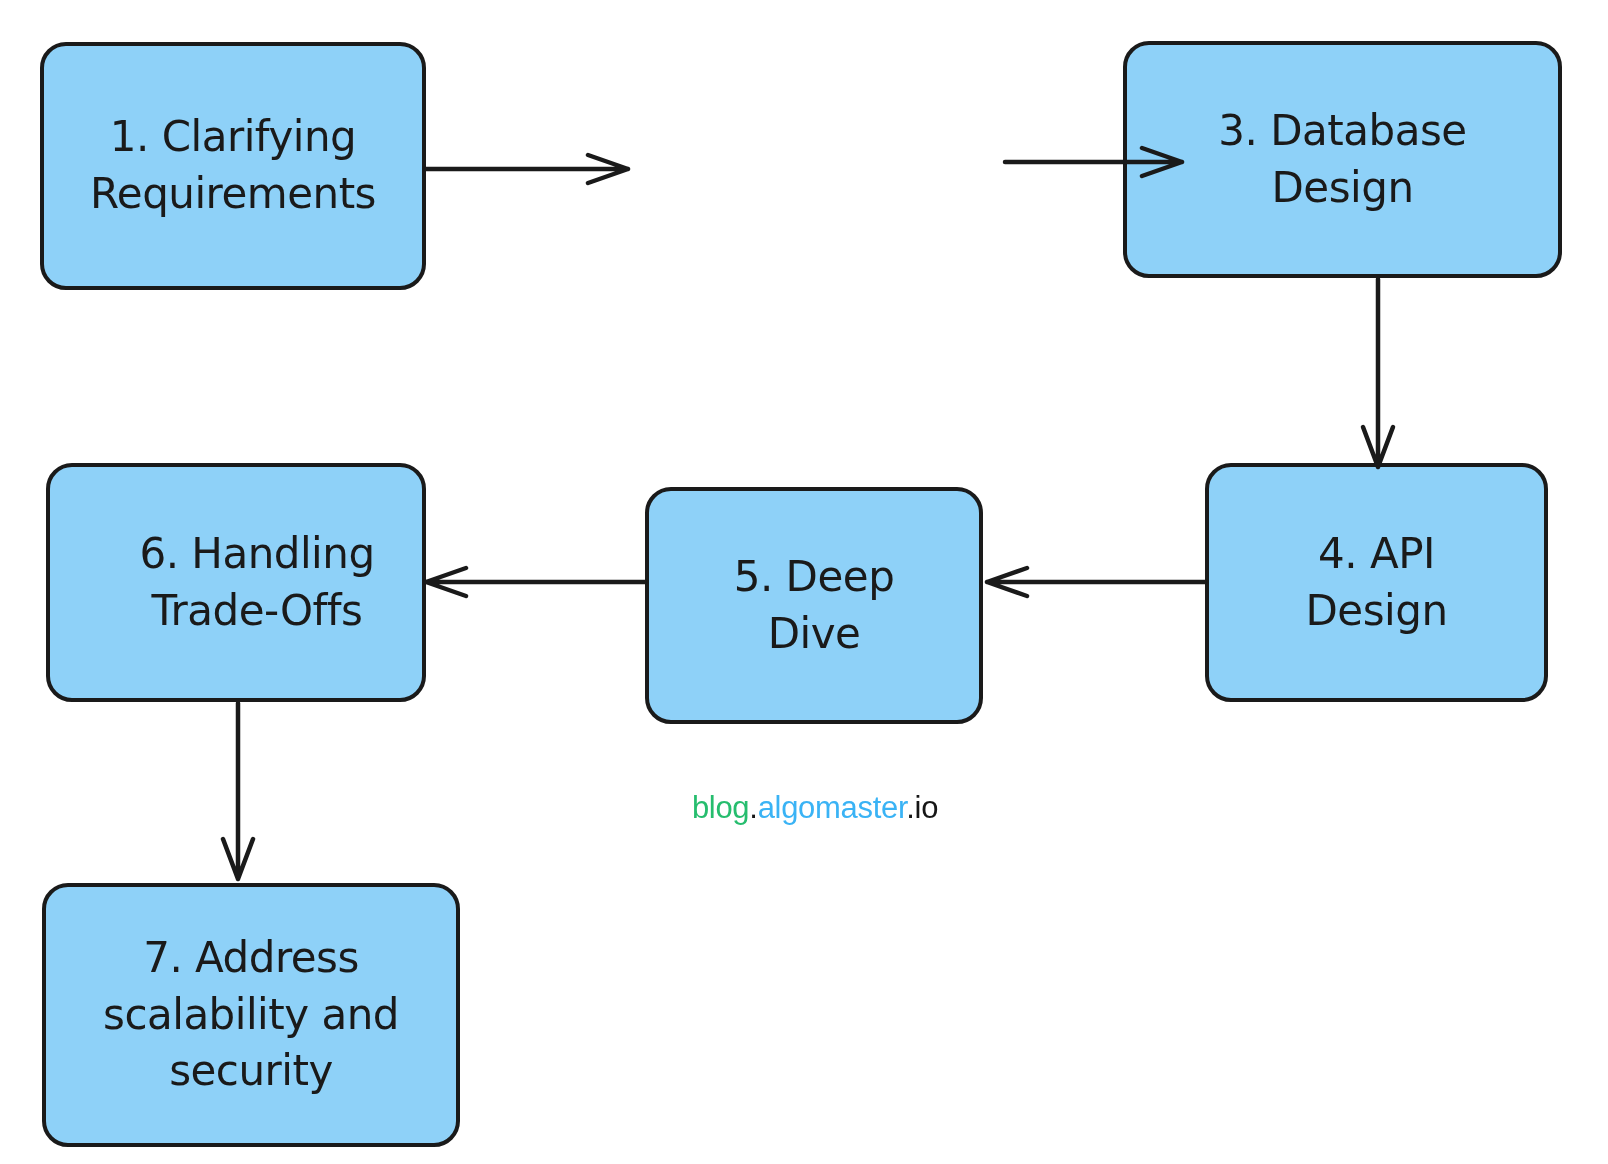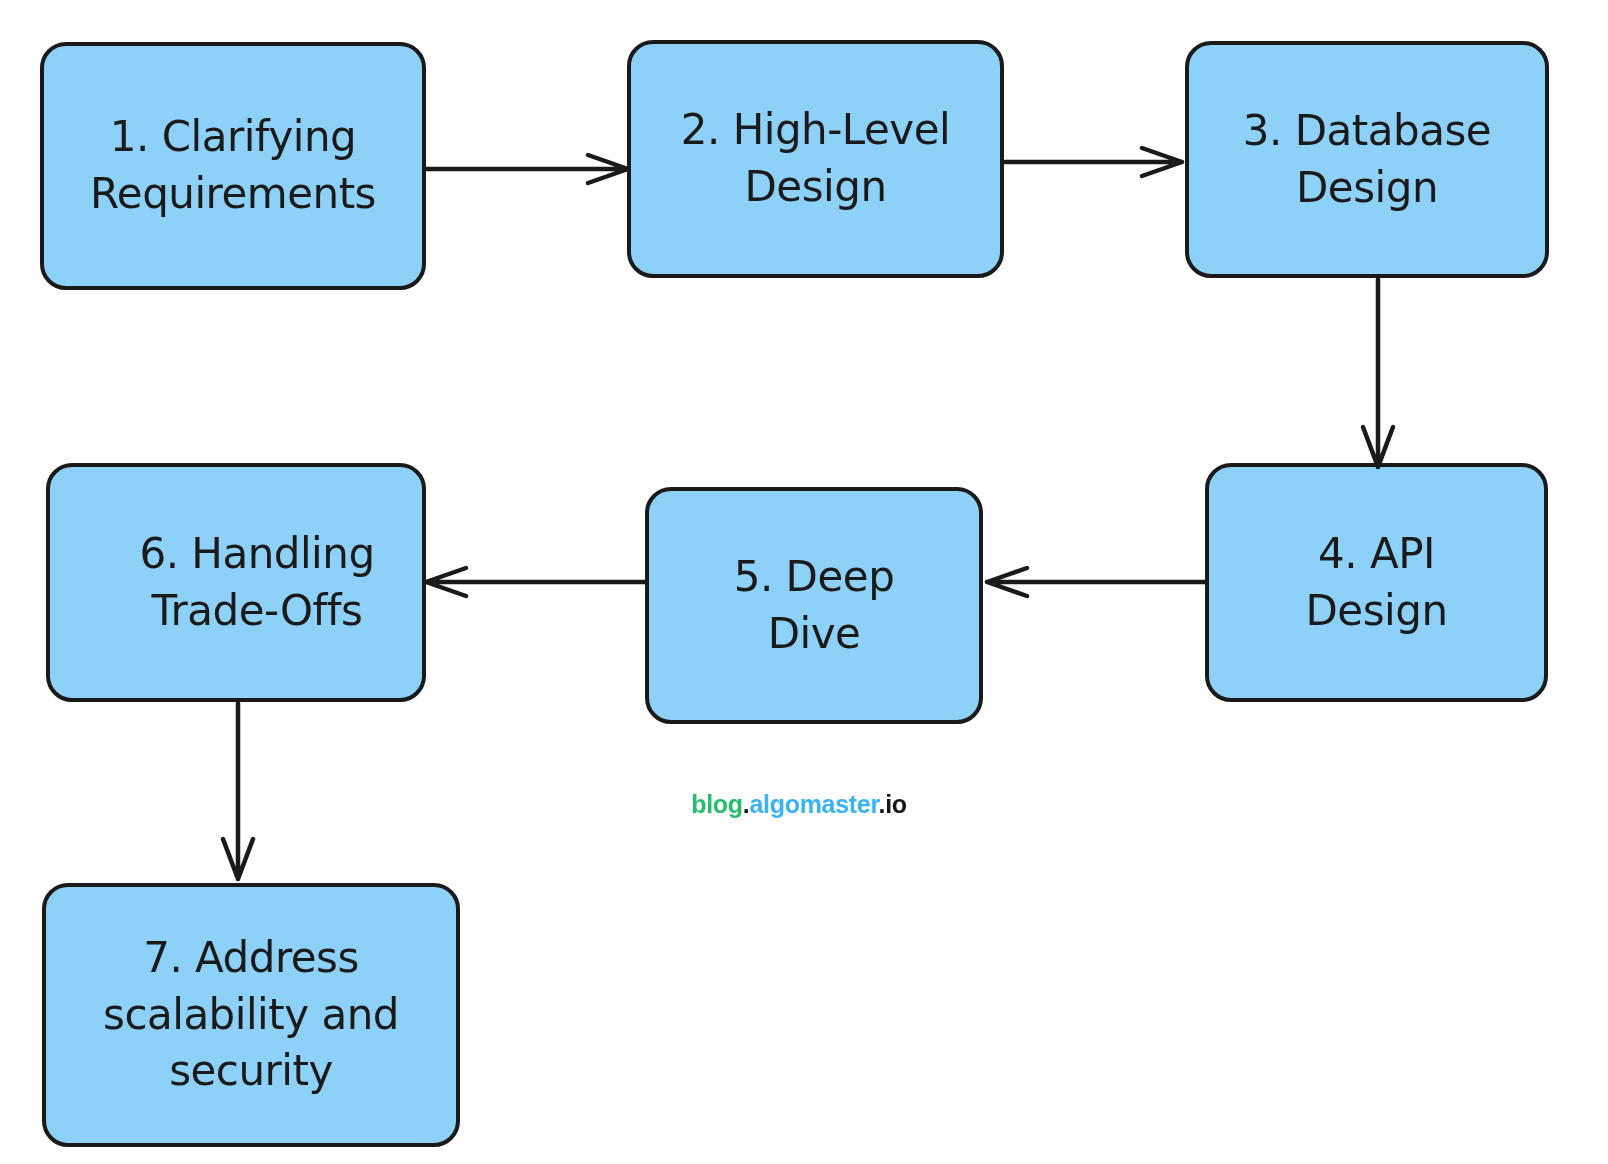"2. High-Level Design" div.node { html: <div> <div>2. High-Level Design</div> </div> -> none }
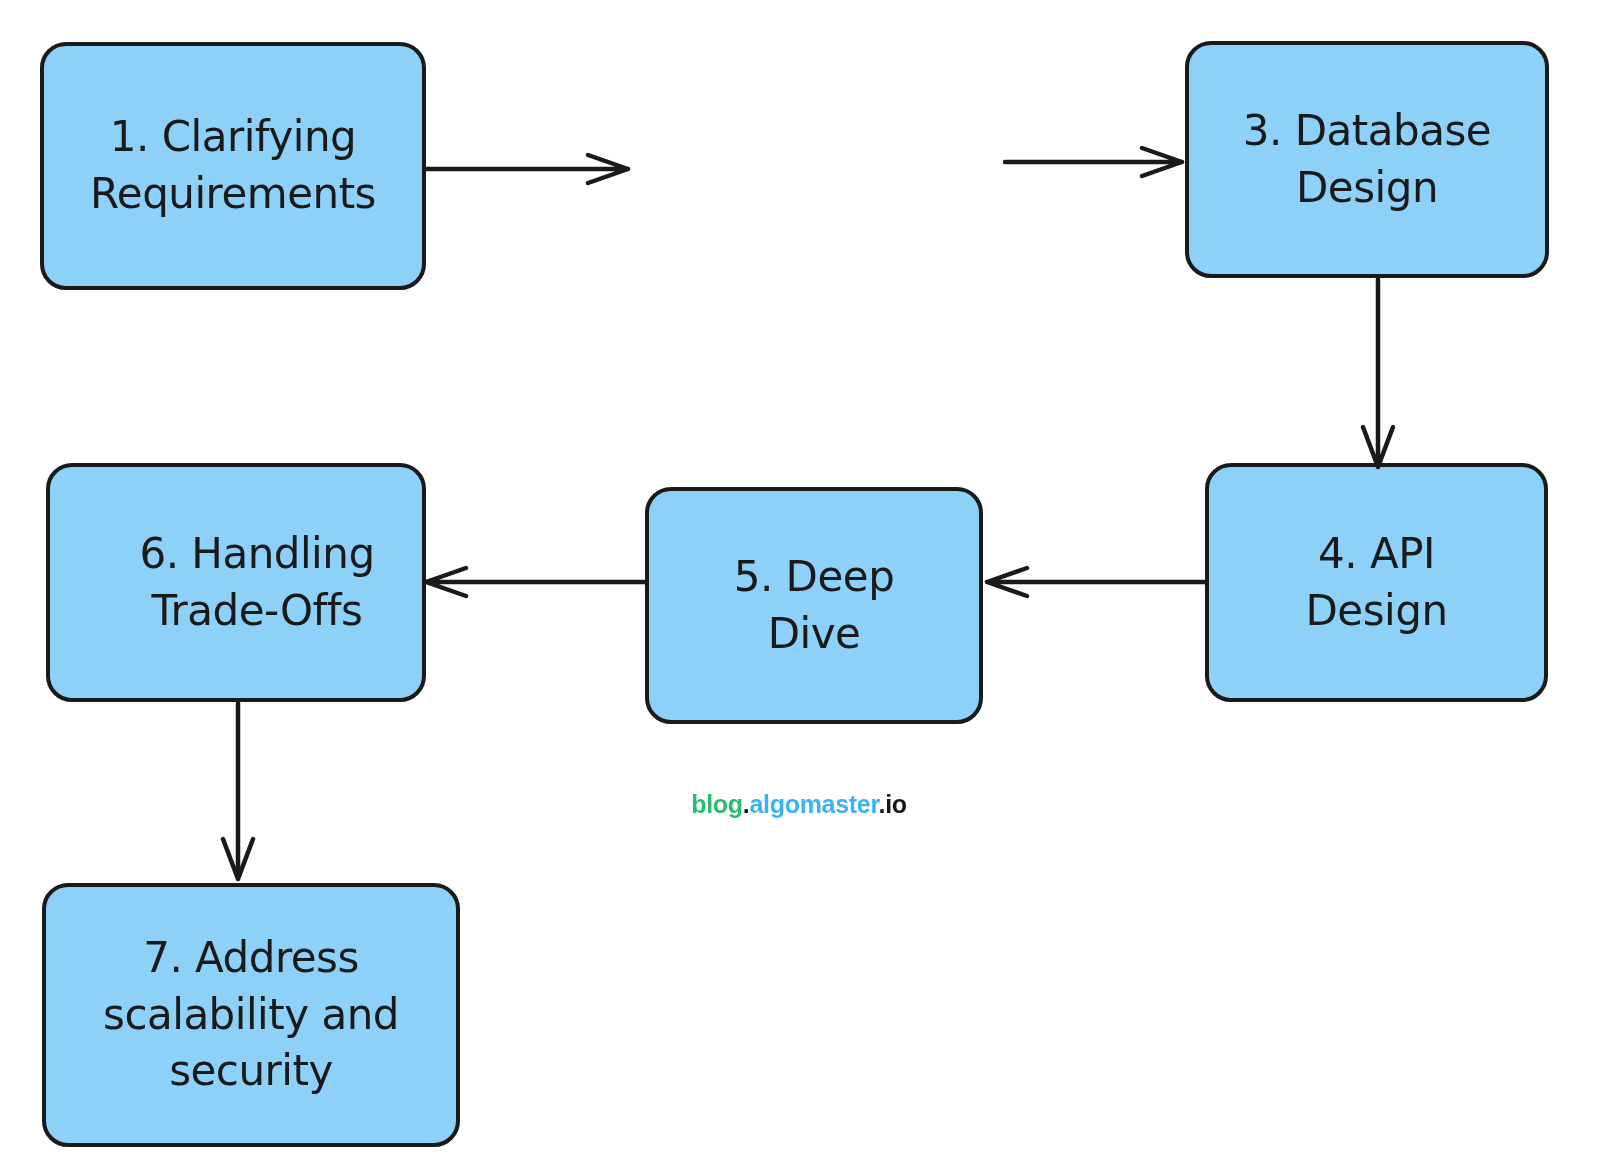"3. Database Design" .node3 { left: 1185px -> 1123px; width: 364px -> 439px }
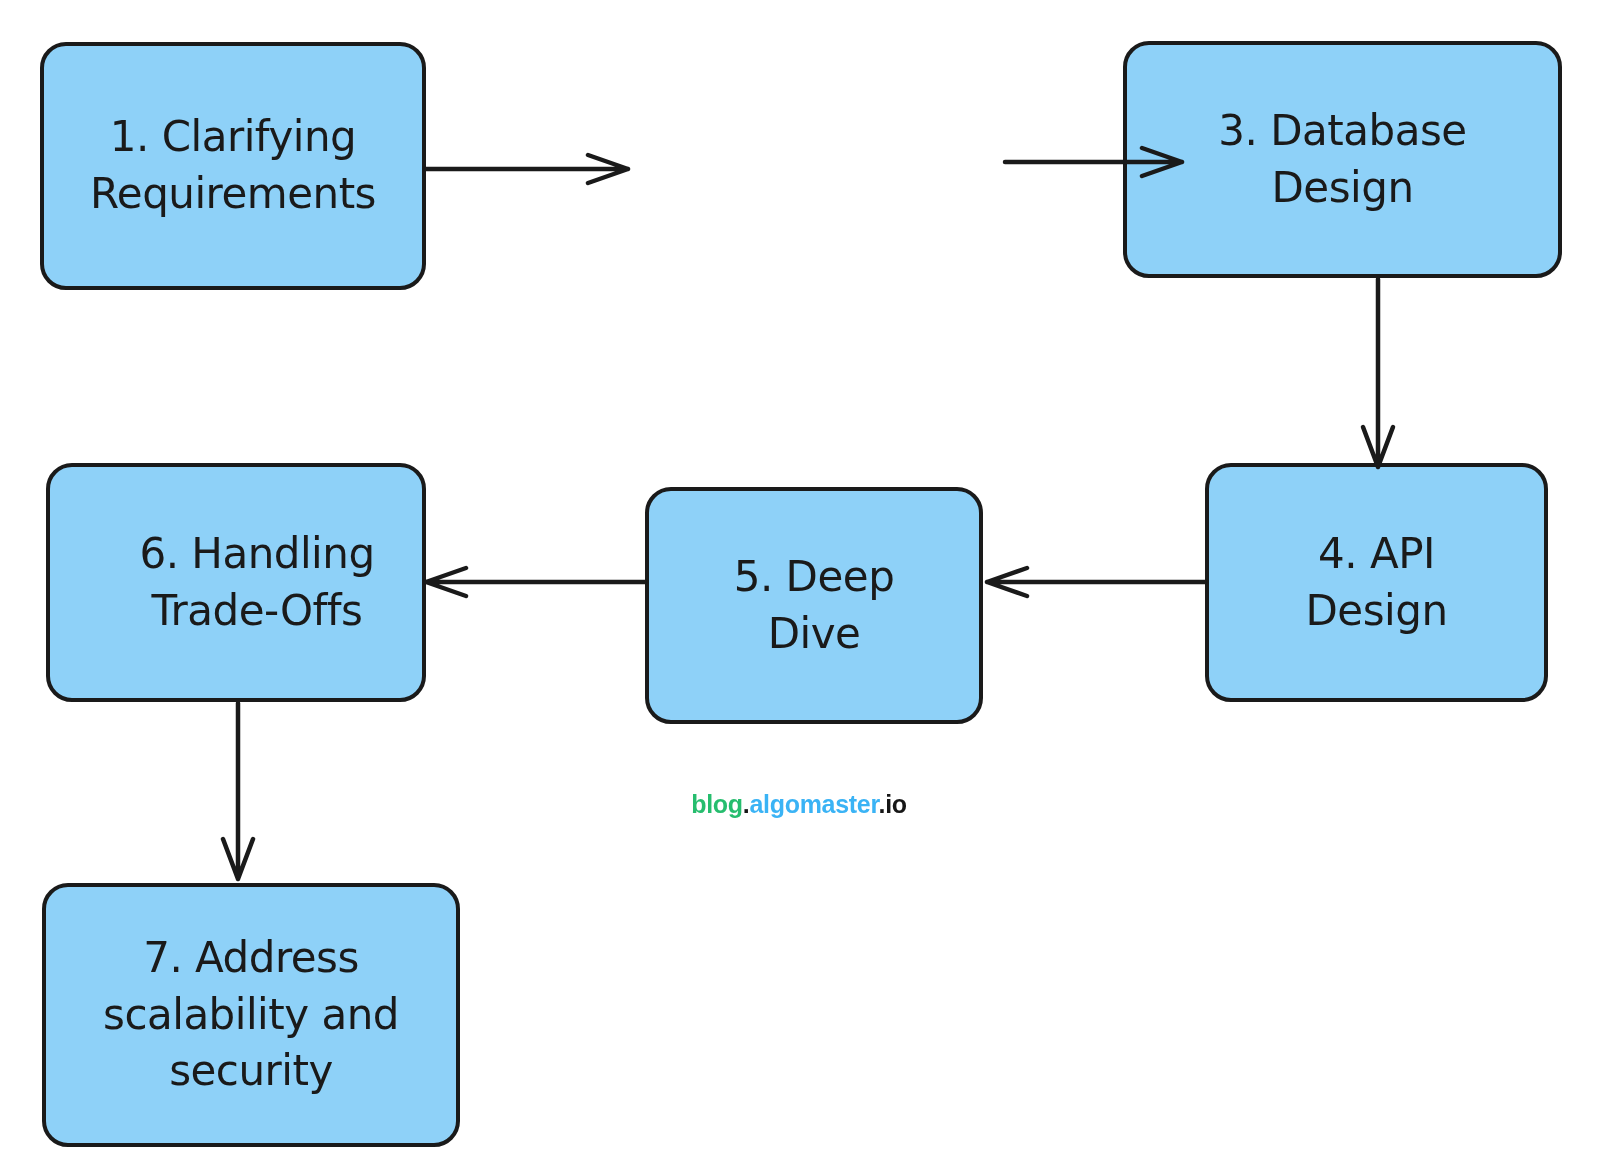"blog.algomaster.io" .watermark { font-size: 25px -> 31px; font-weight: 700 -> 400; left: 584px -> 600px }
